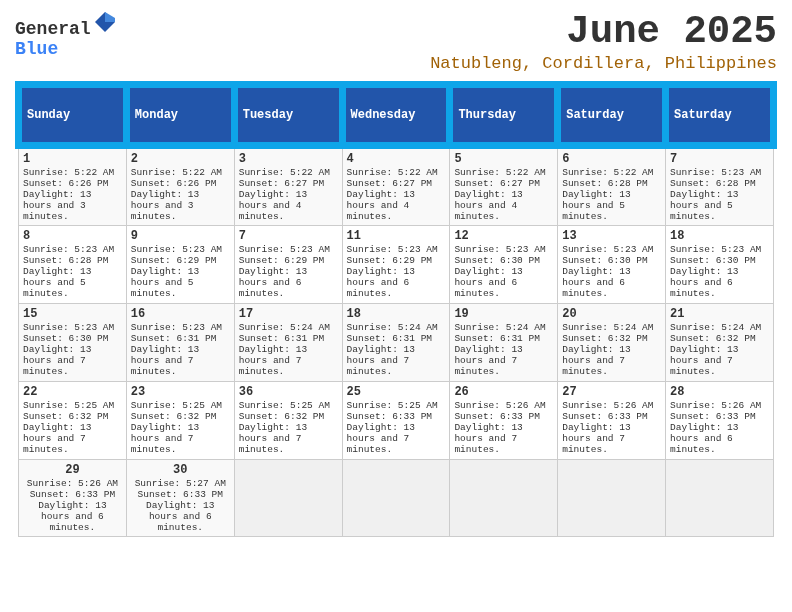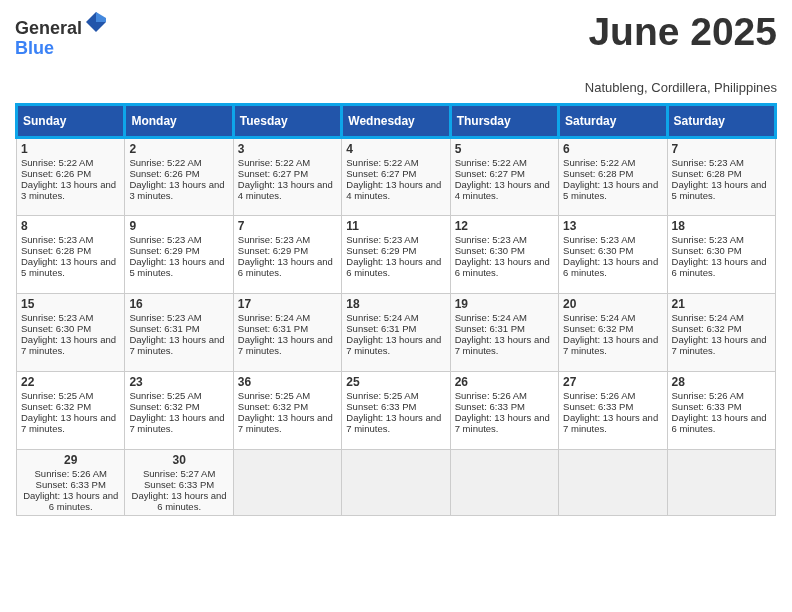"General" .page { font-family: none -> Liberation Mono, monospace }
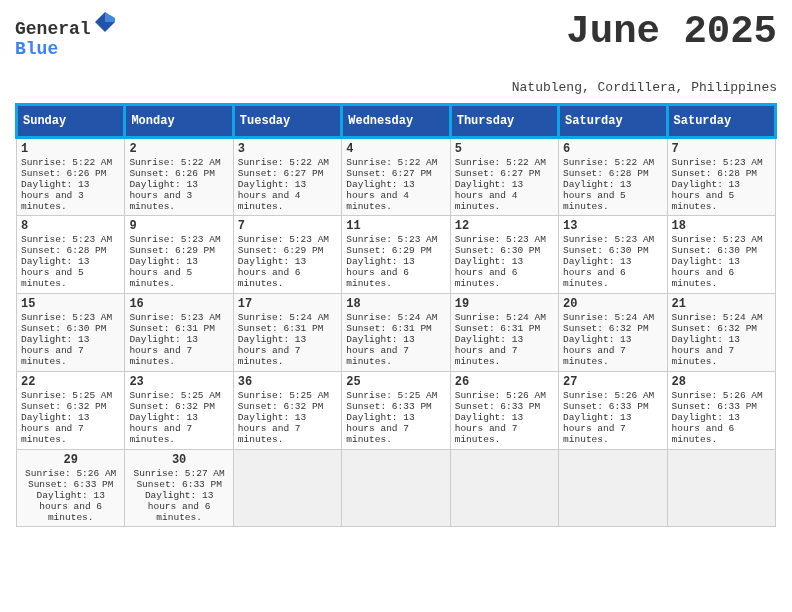"Natubleng, Cordillera, Philippines" .location { color: #404040 -> #a16207; font-size: 13px -> 17px; margin-top: 26px -> none }
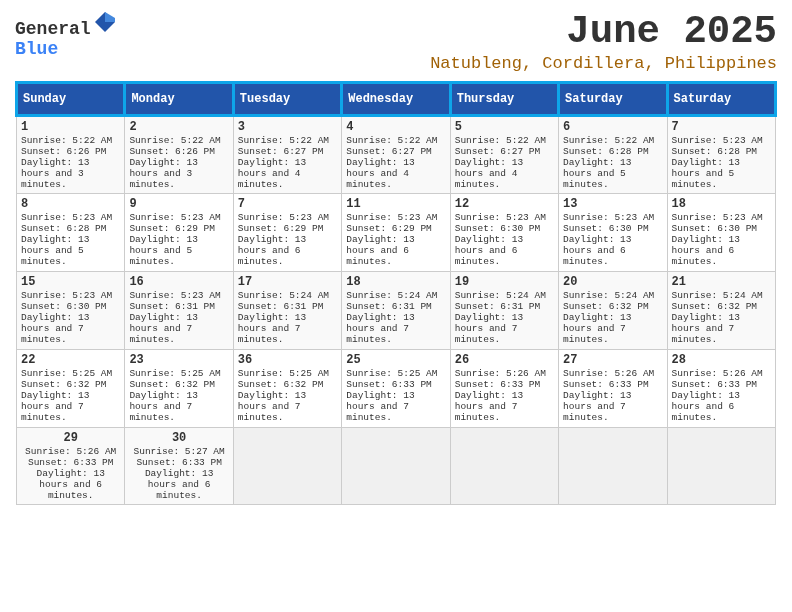"Sunday" .calendar th { border: 3px solid #0ea5e9 -> 7px solid #0ea5e9; padding: 8px 5px -> 20px 5px }
